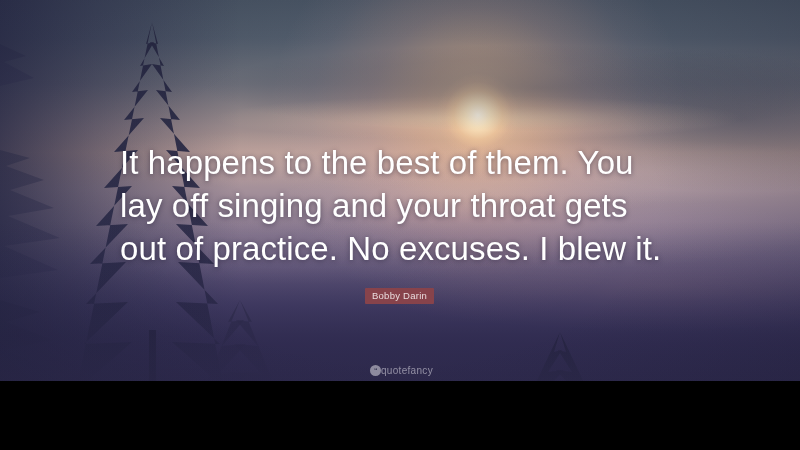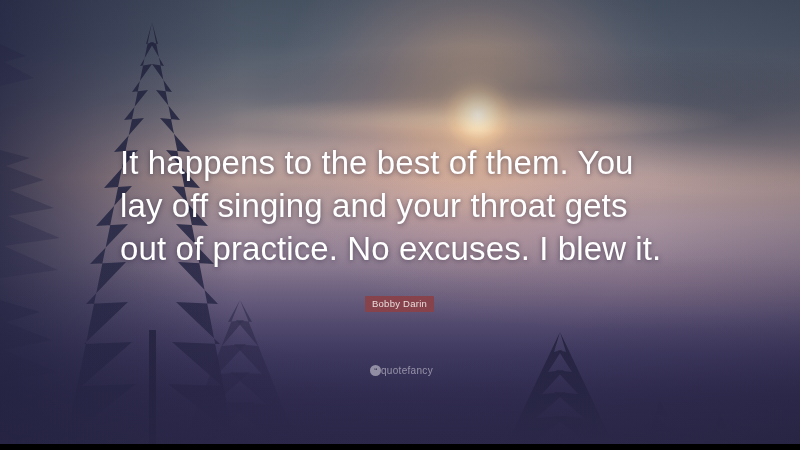"It happens to the best" #stage { height: 444px -> 381px }
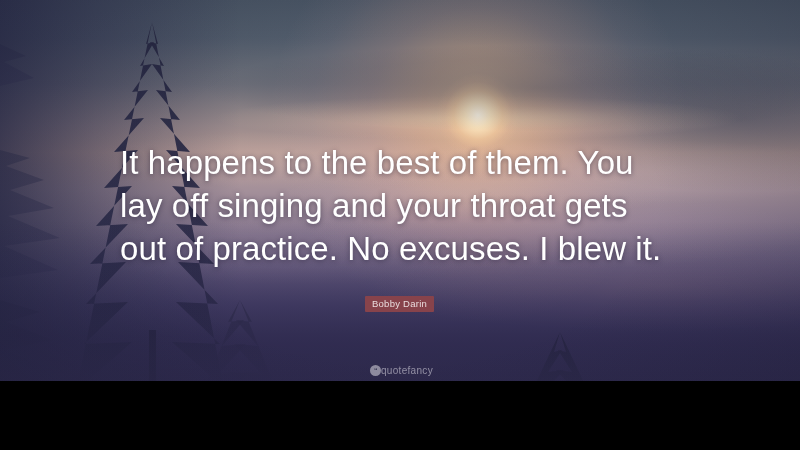"Bobby Darin" #author-badge { margin-top: 8px -> none }
